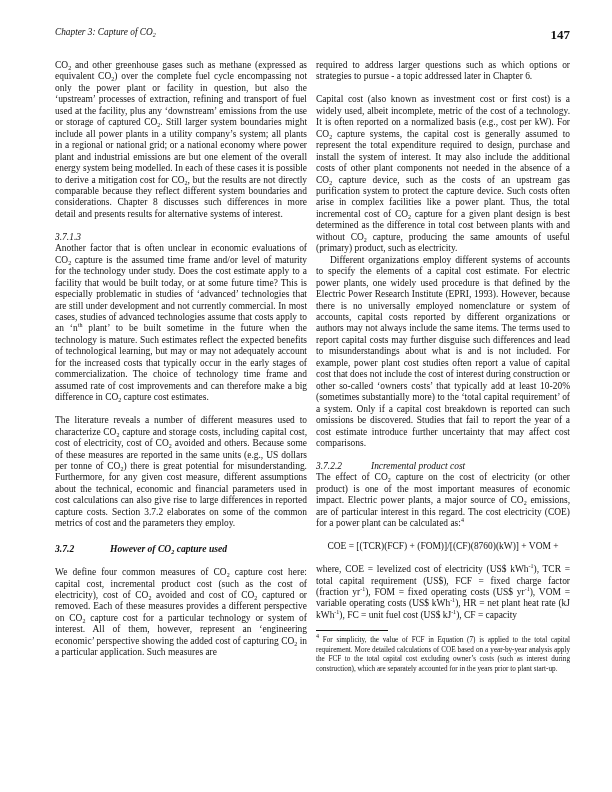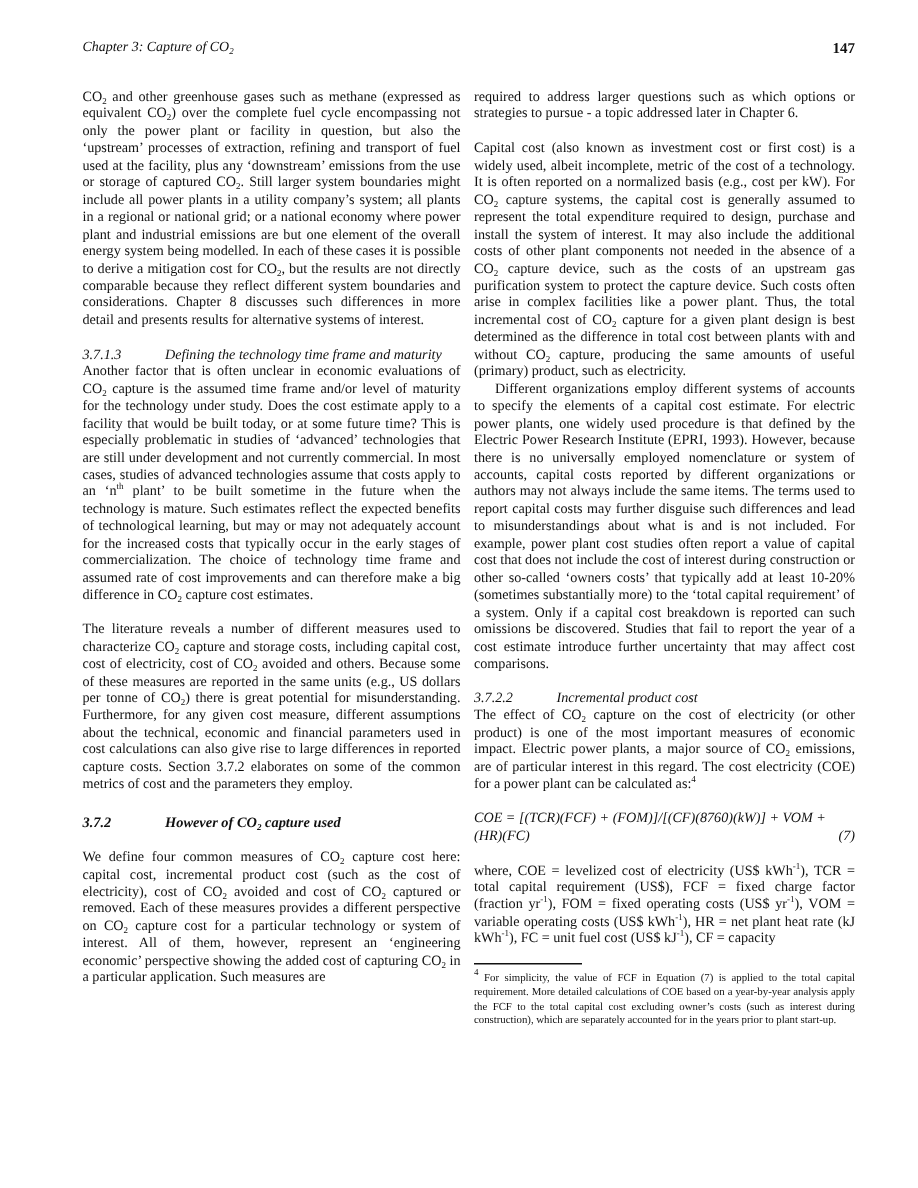"147" .page-num { font-size: 10px -> 13px }
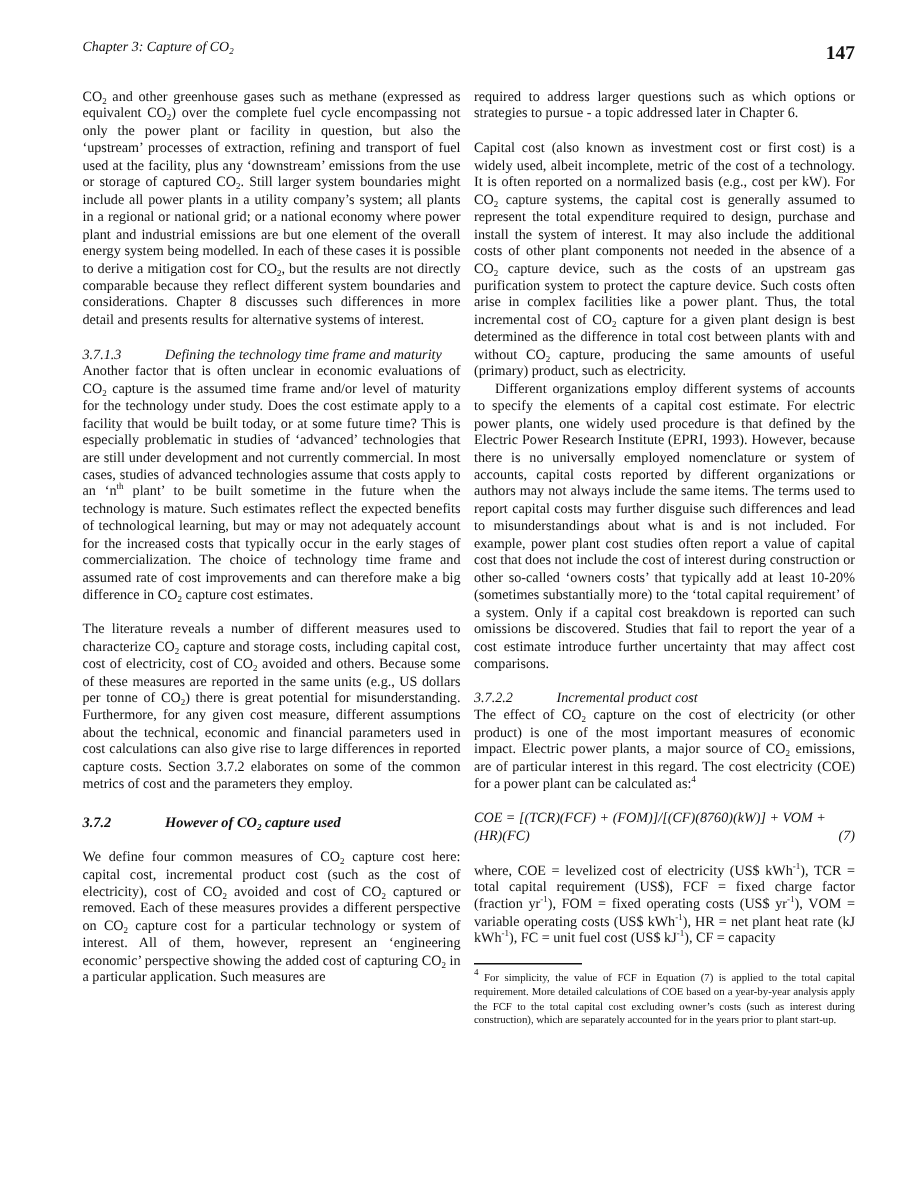"Defining the technology time frame" span { html: <span>Defining the technology time frame and maturity</span> -> none }
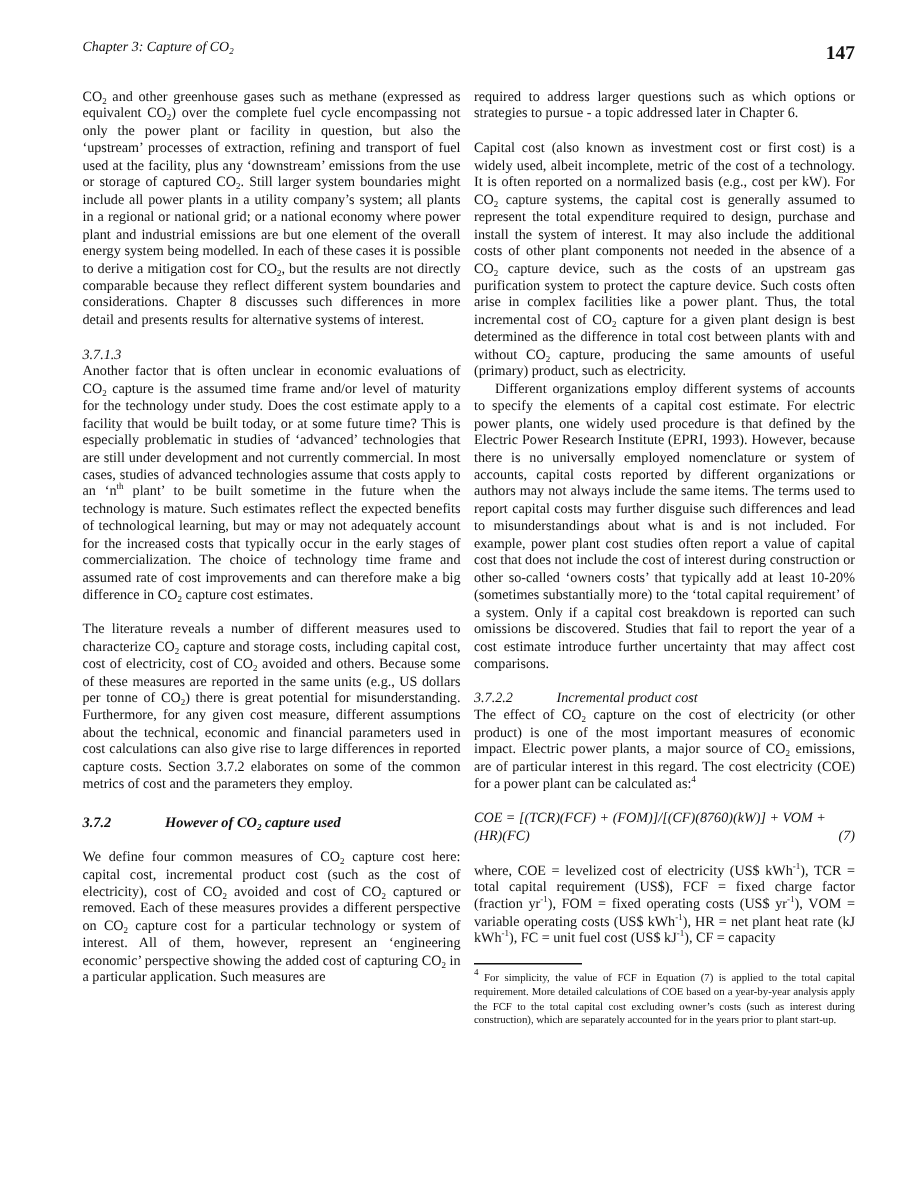"COE = [(TCR)(FCF) +" .eq { font-style: italic -> none; text-align: left -> center }
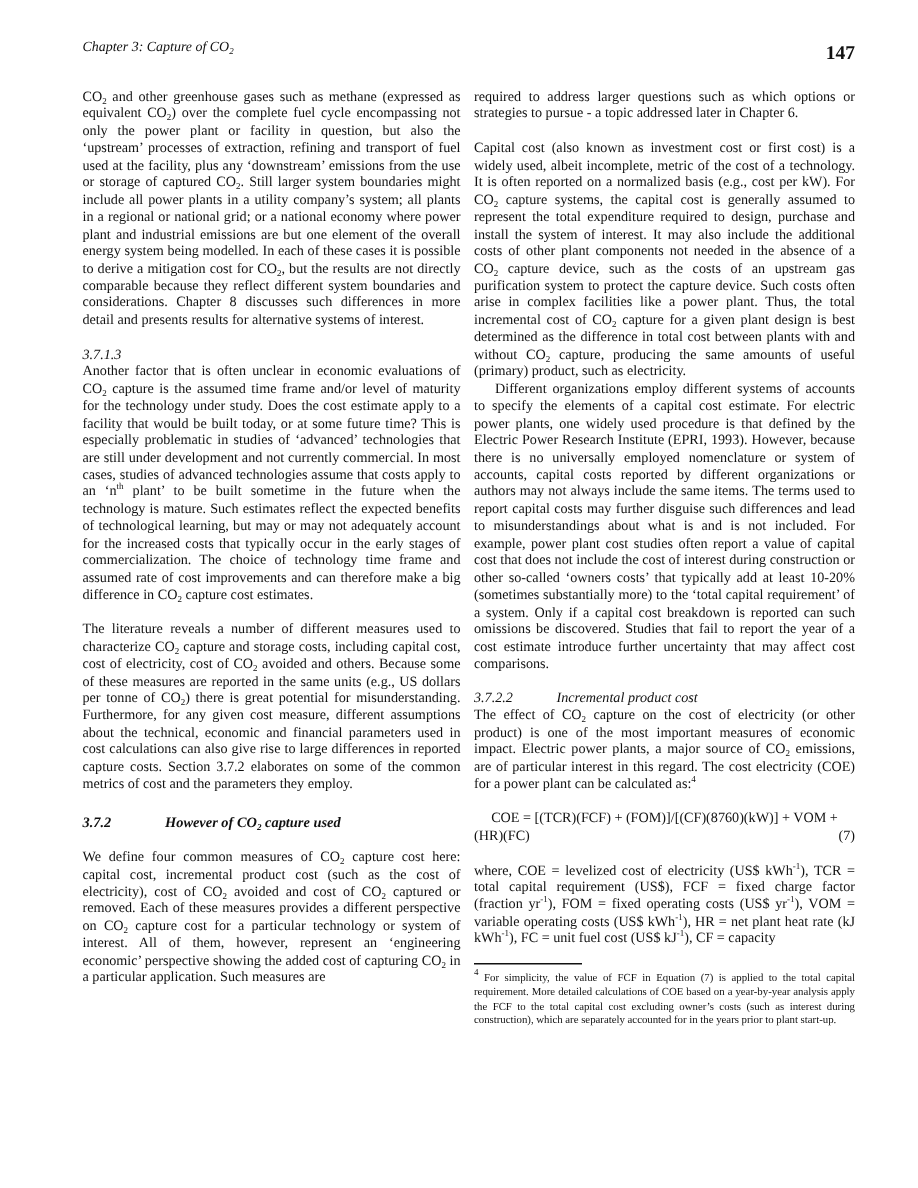"(HR)(FC)" div.eq-row { html: <div> <span>(HR)(FC)</span> <span>(7)</span> </div> -> none }
